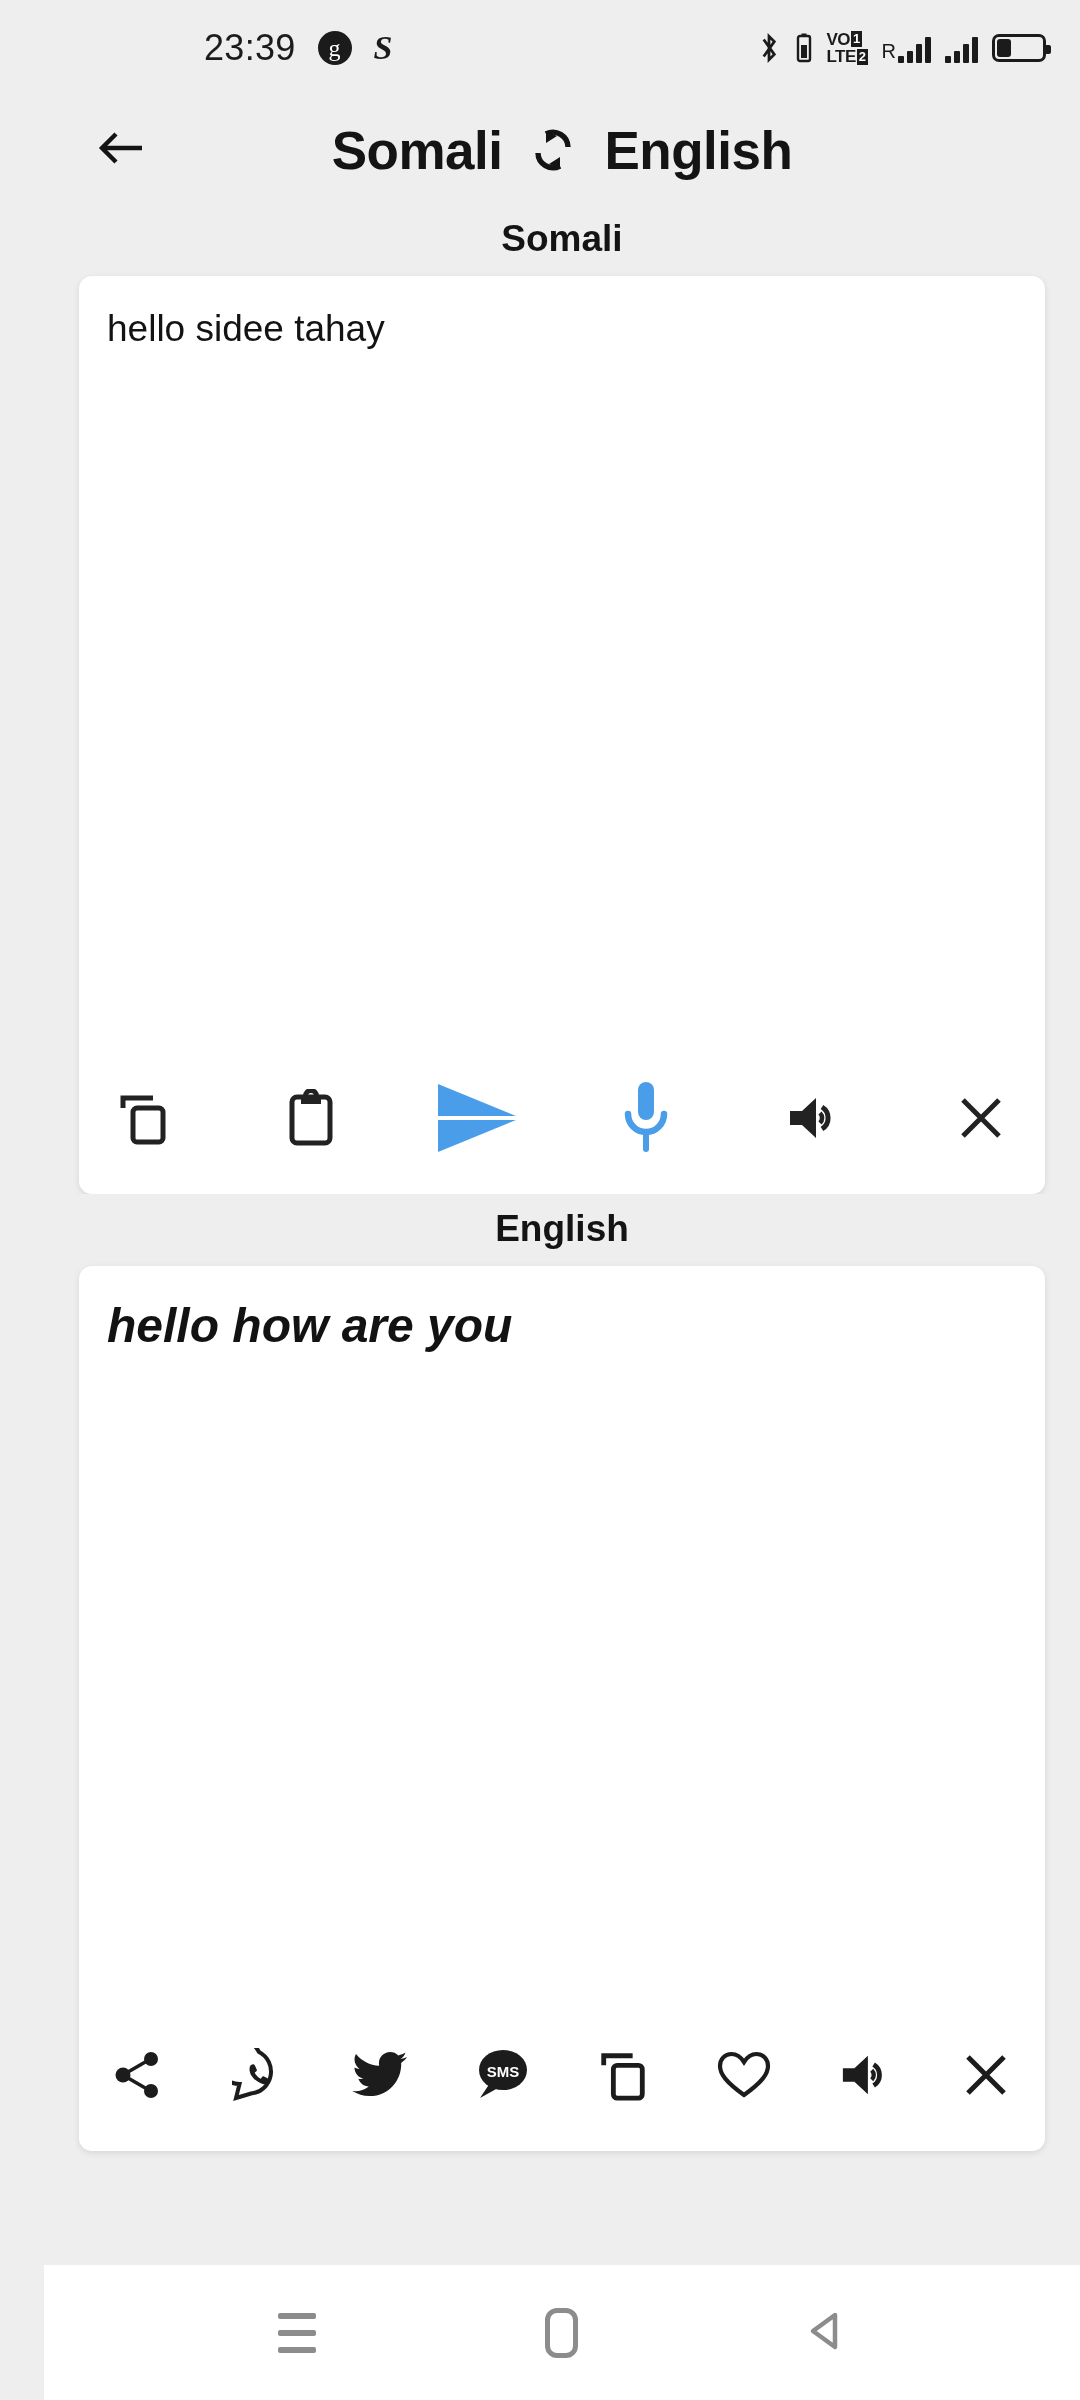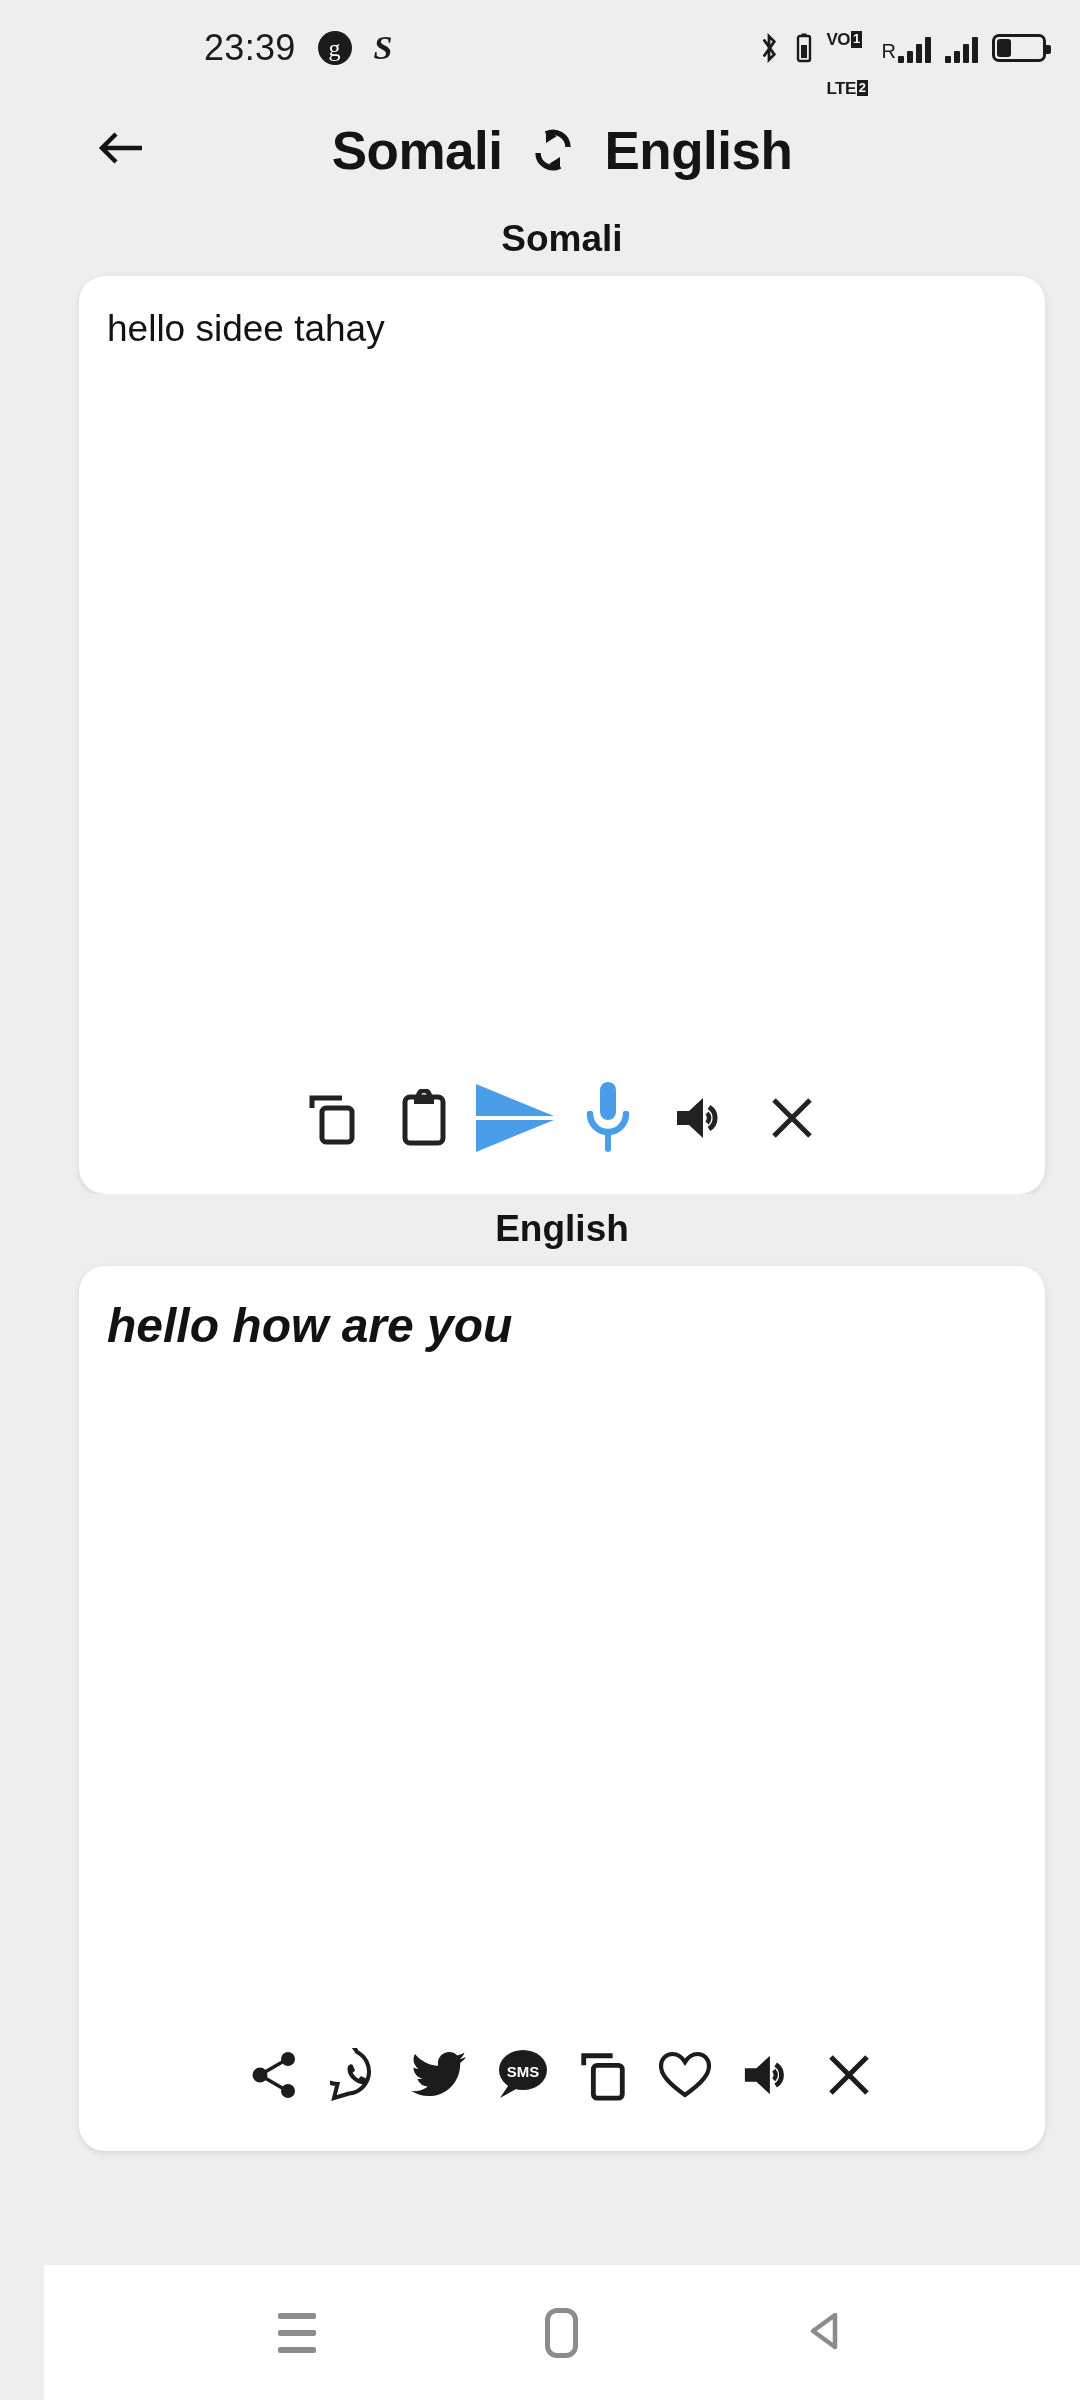"VO" .volte-row { align-items: none -> center; margin-top: 32px -> none }
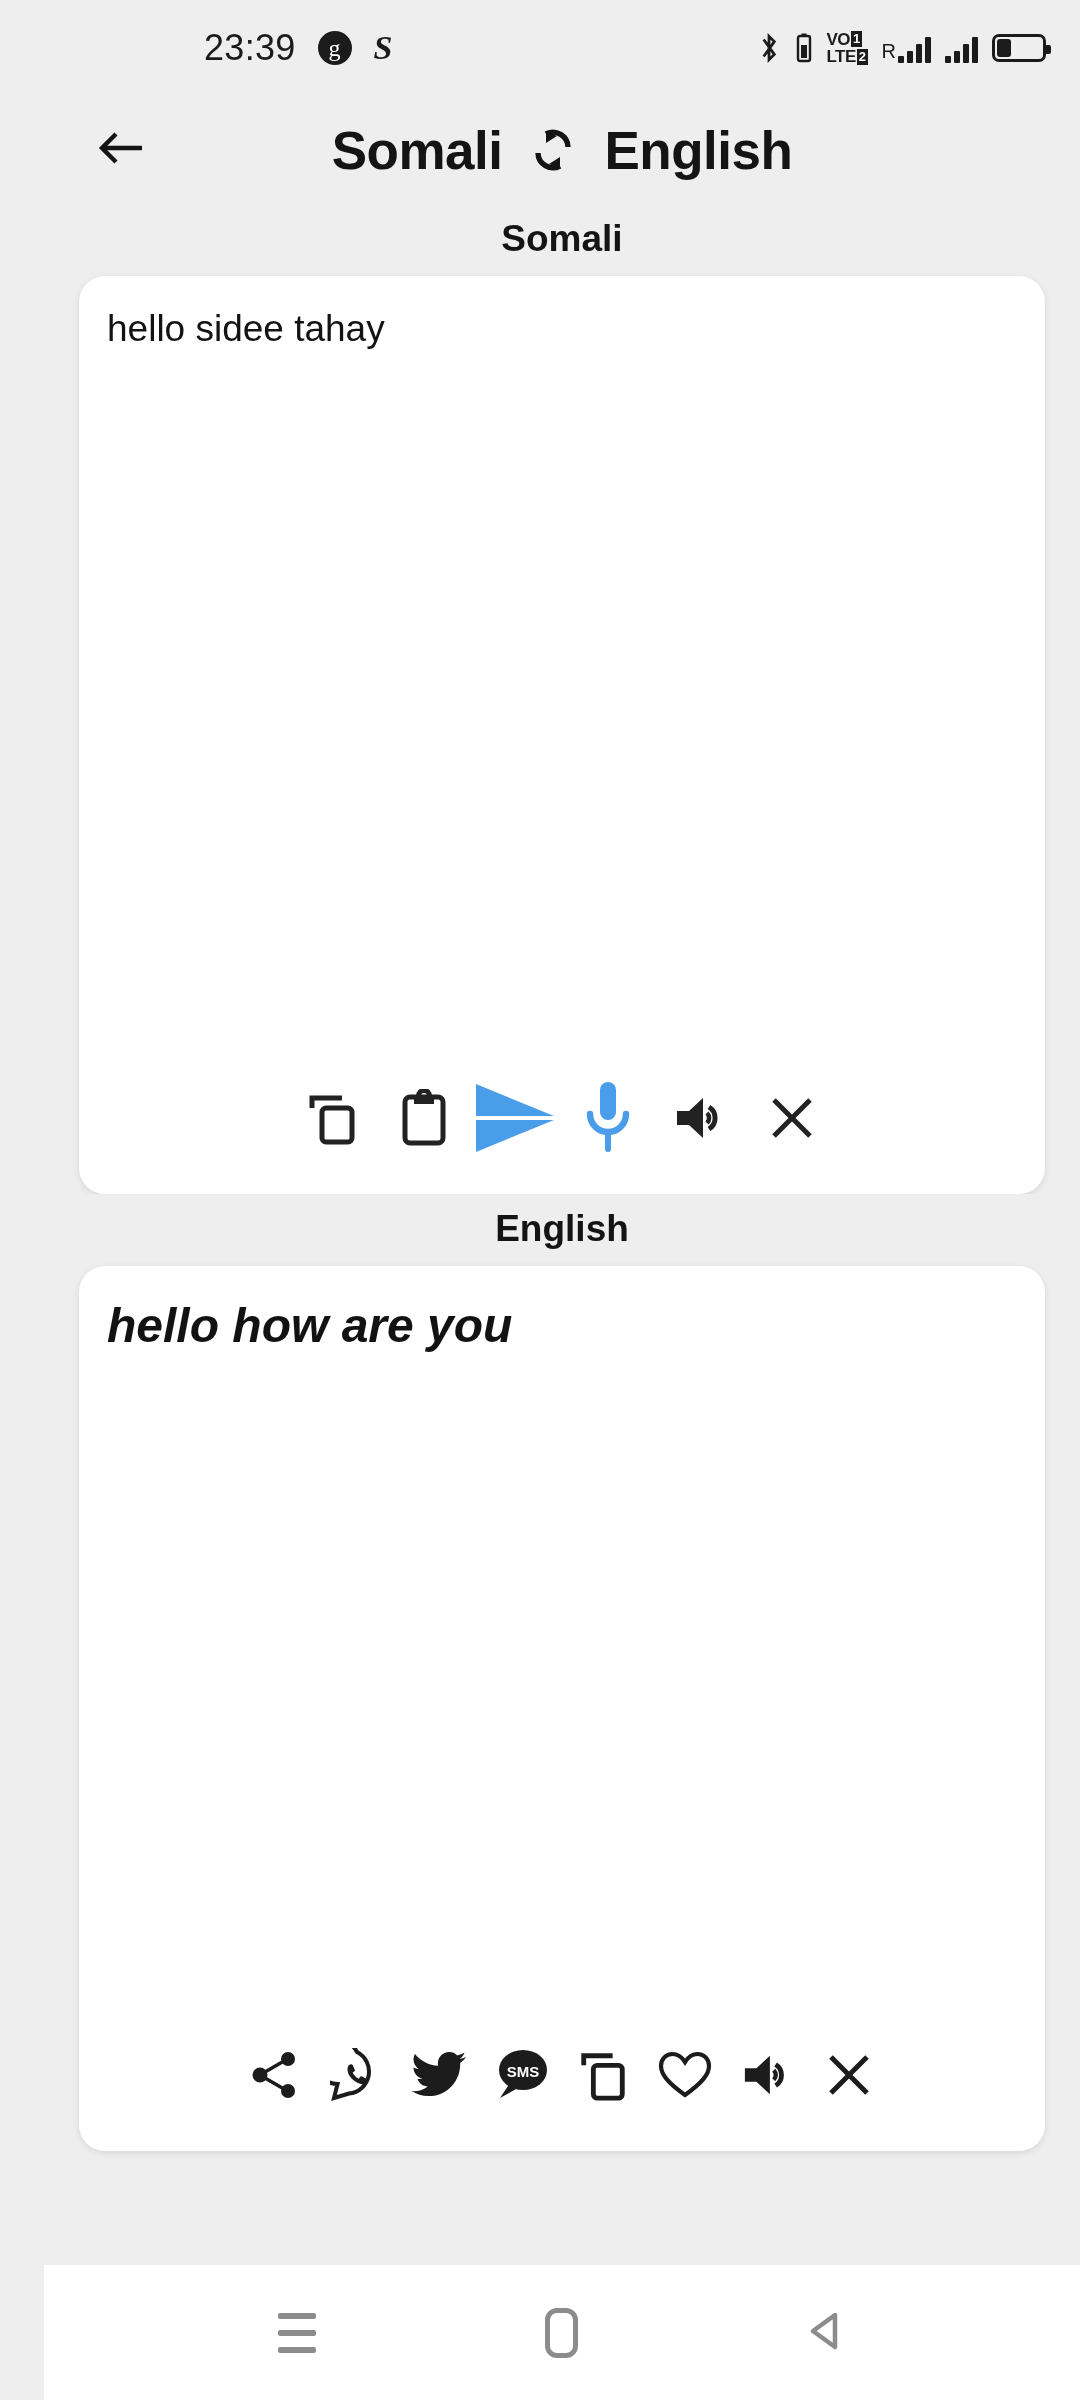"hello sidee tahay" .card { border-radius: 26px -> 13px }
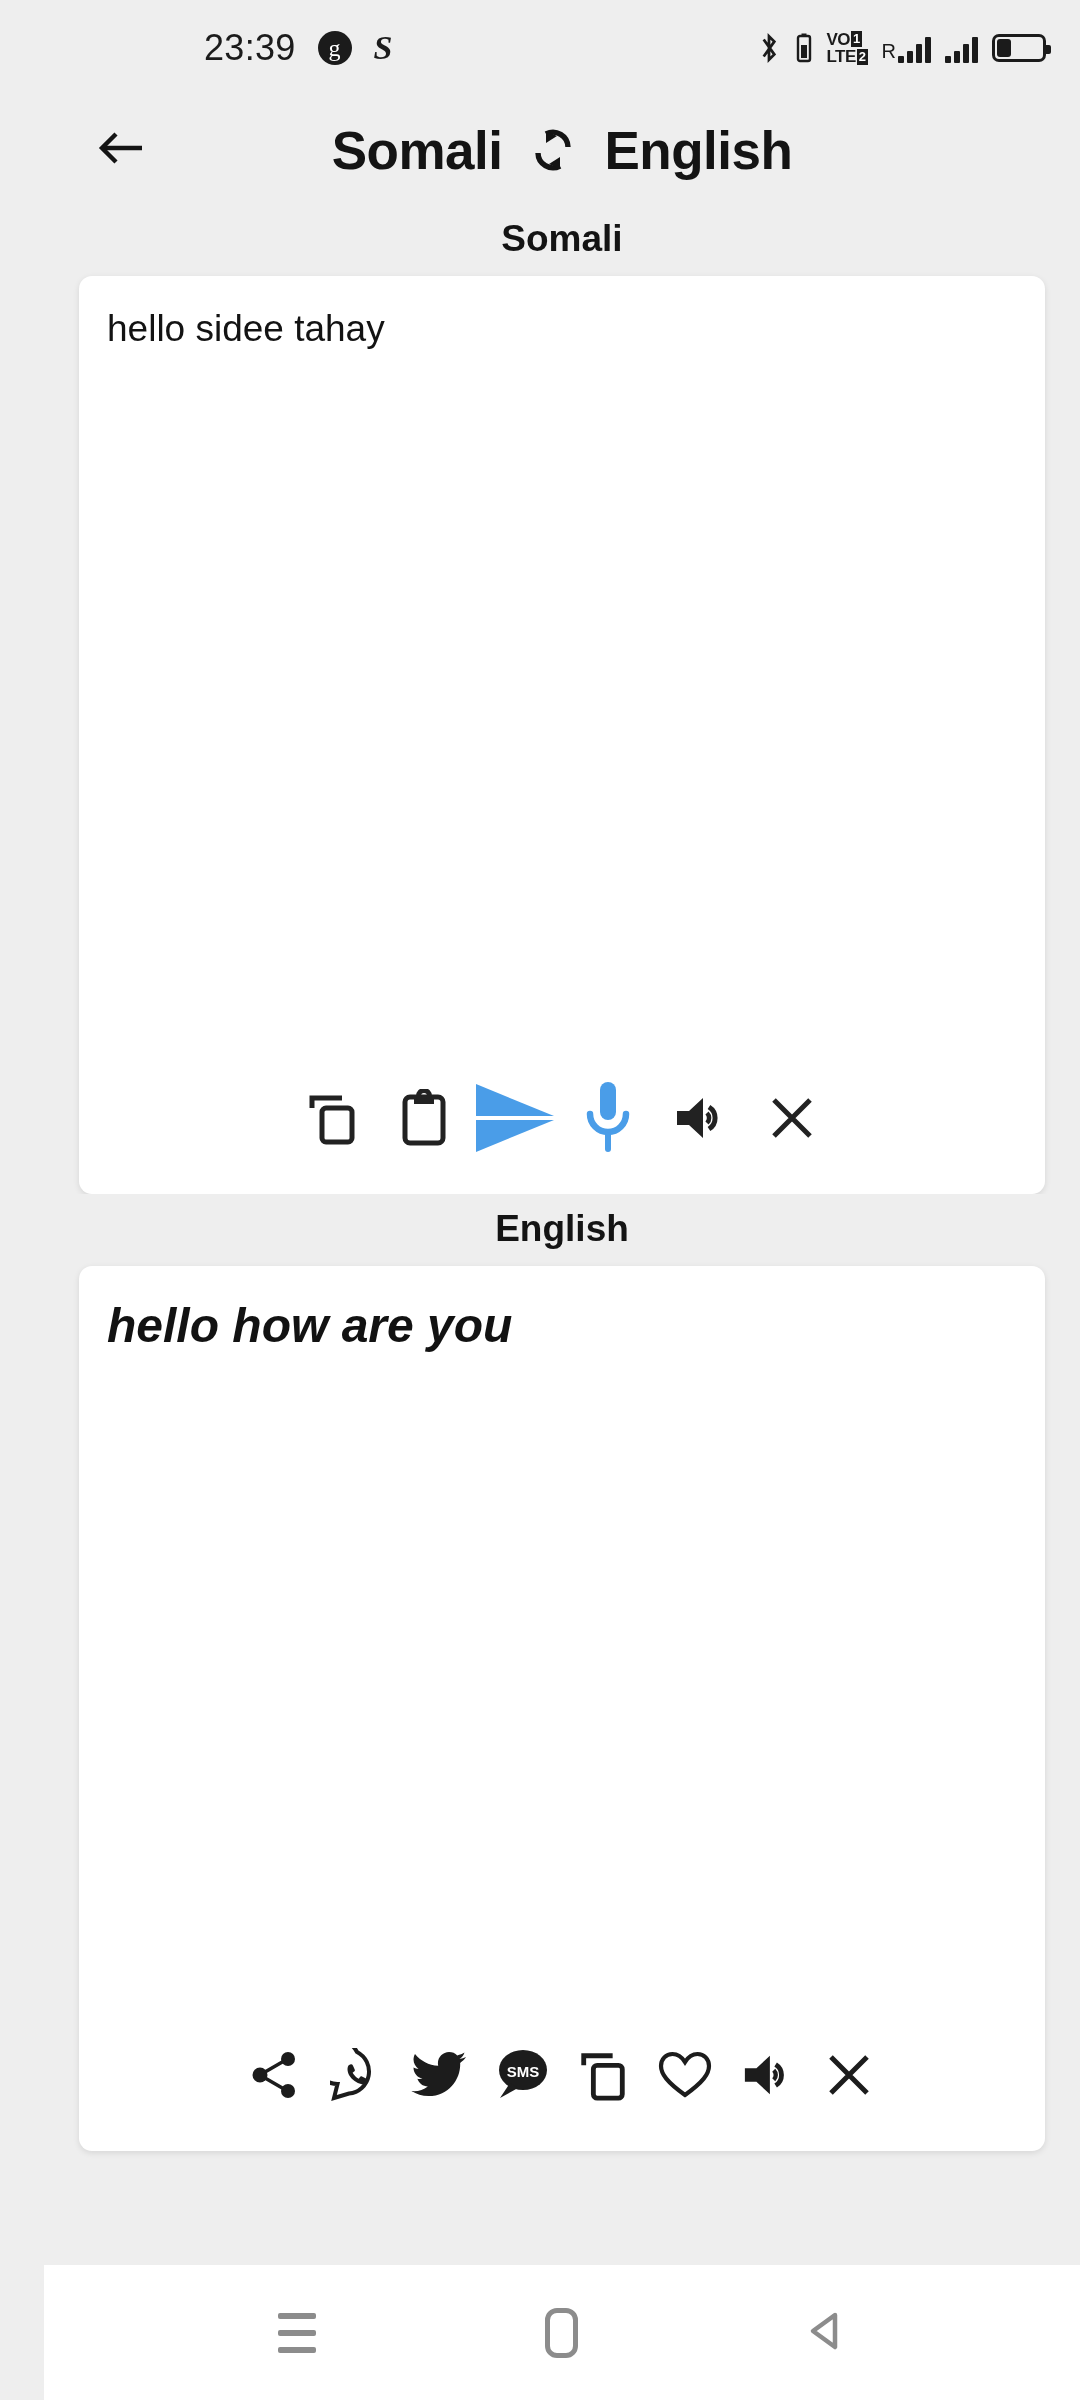"SMS" .toolbar { justify-content: center -> space-between }
